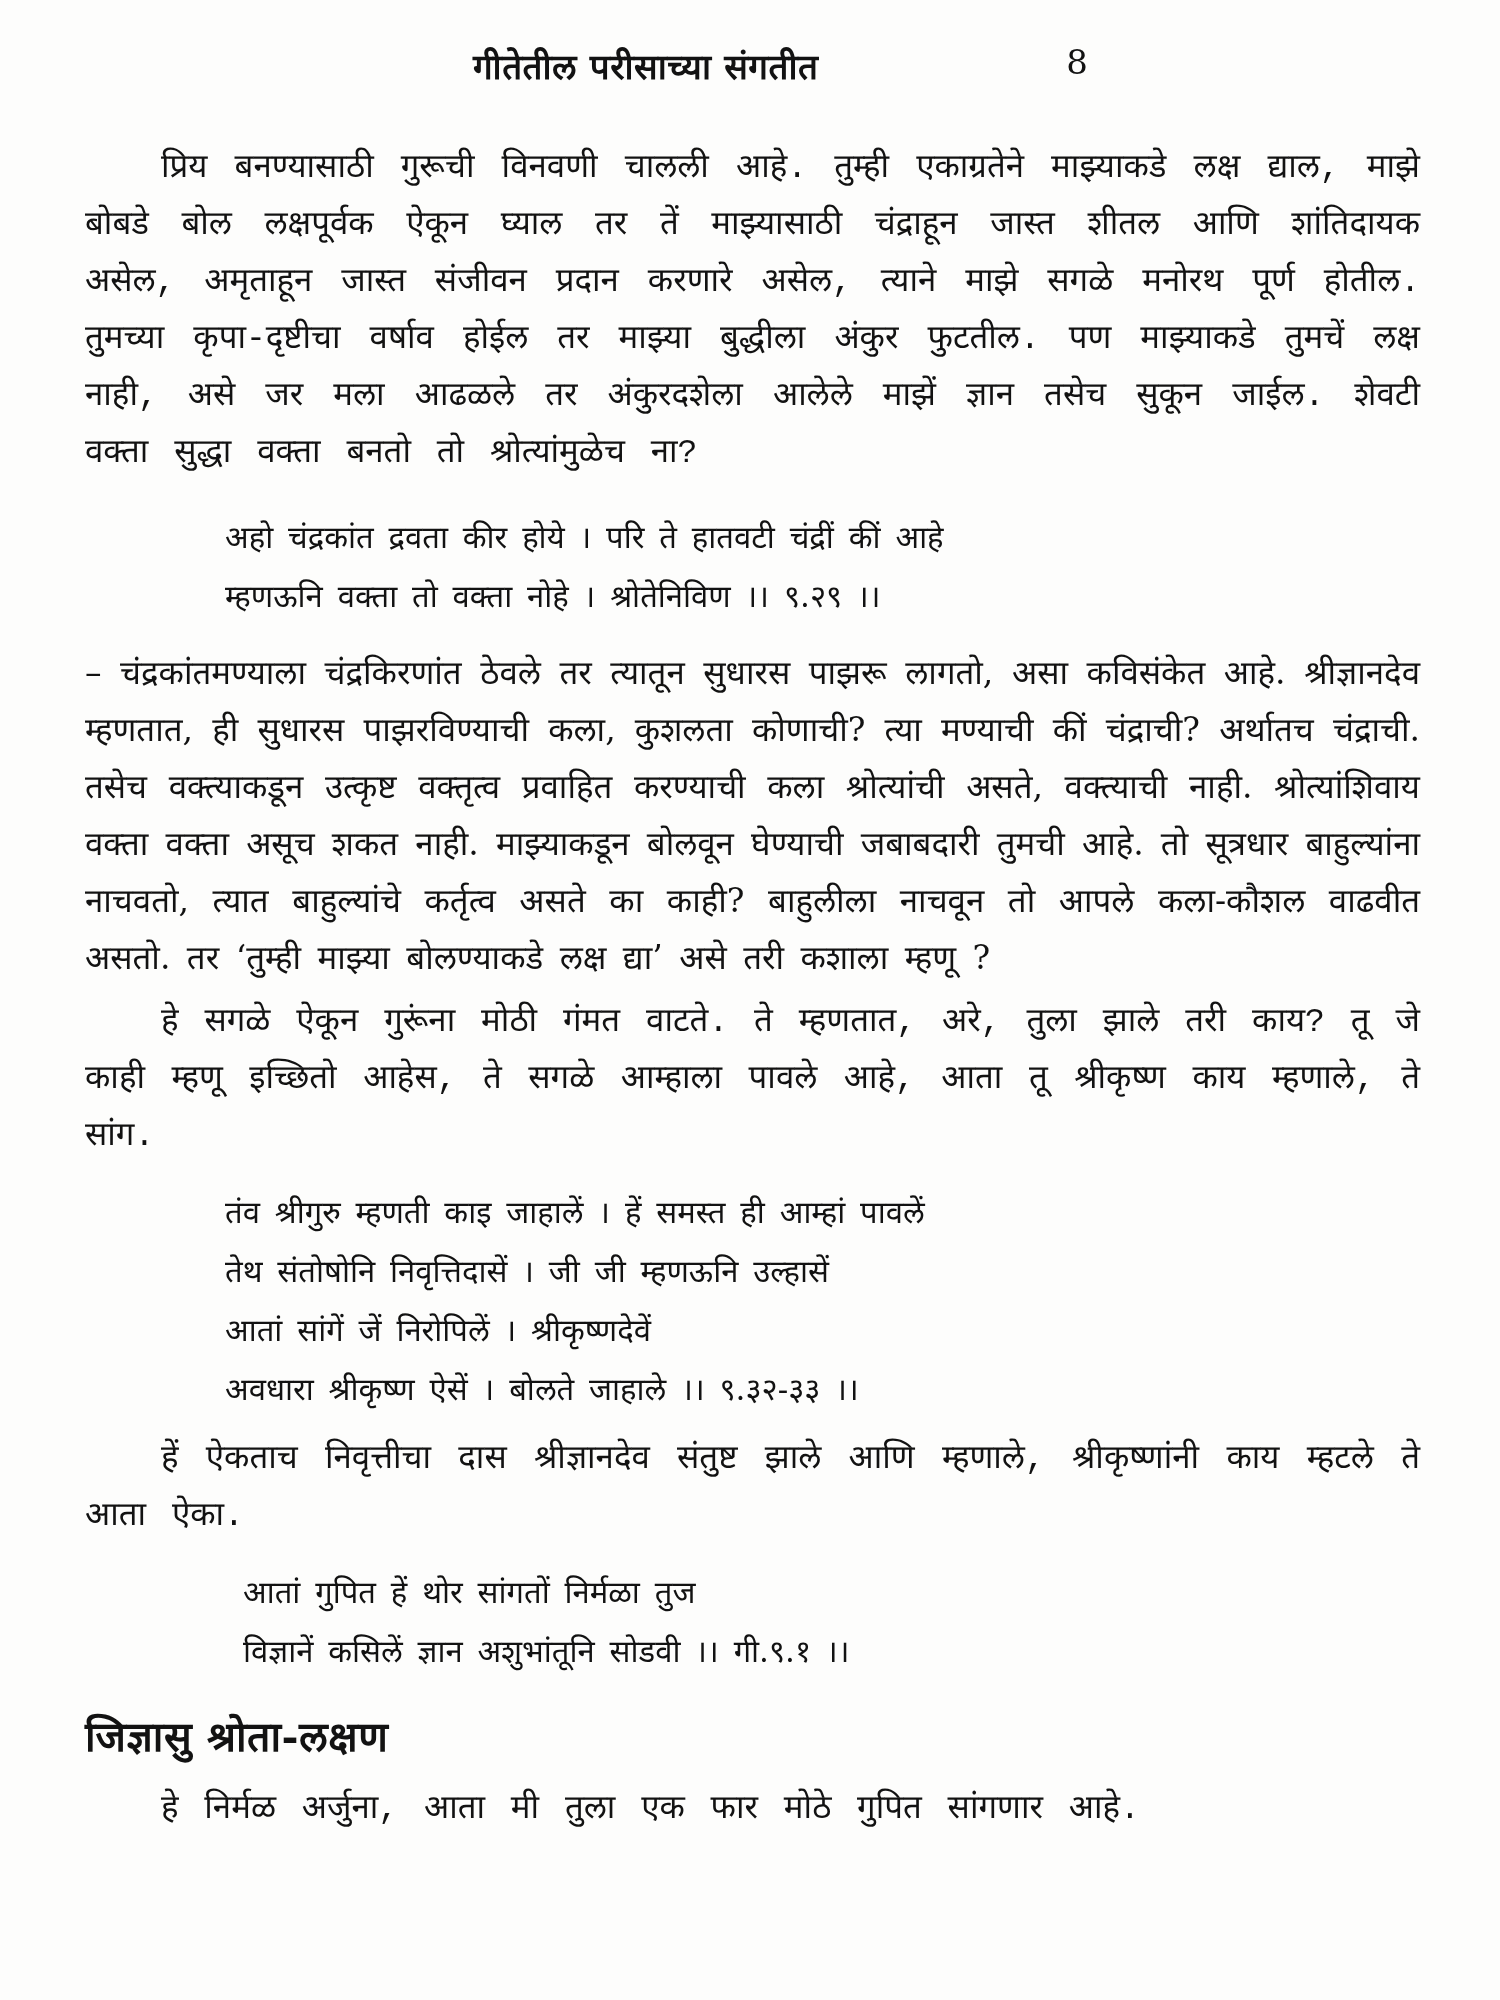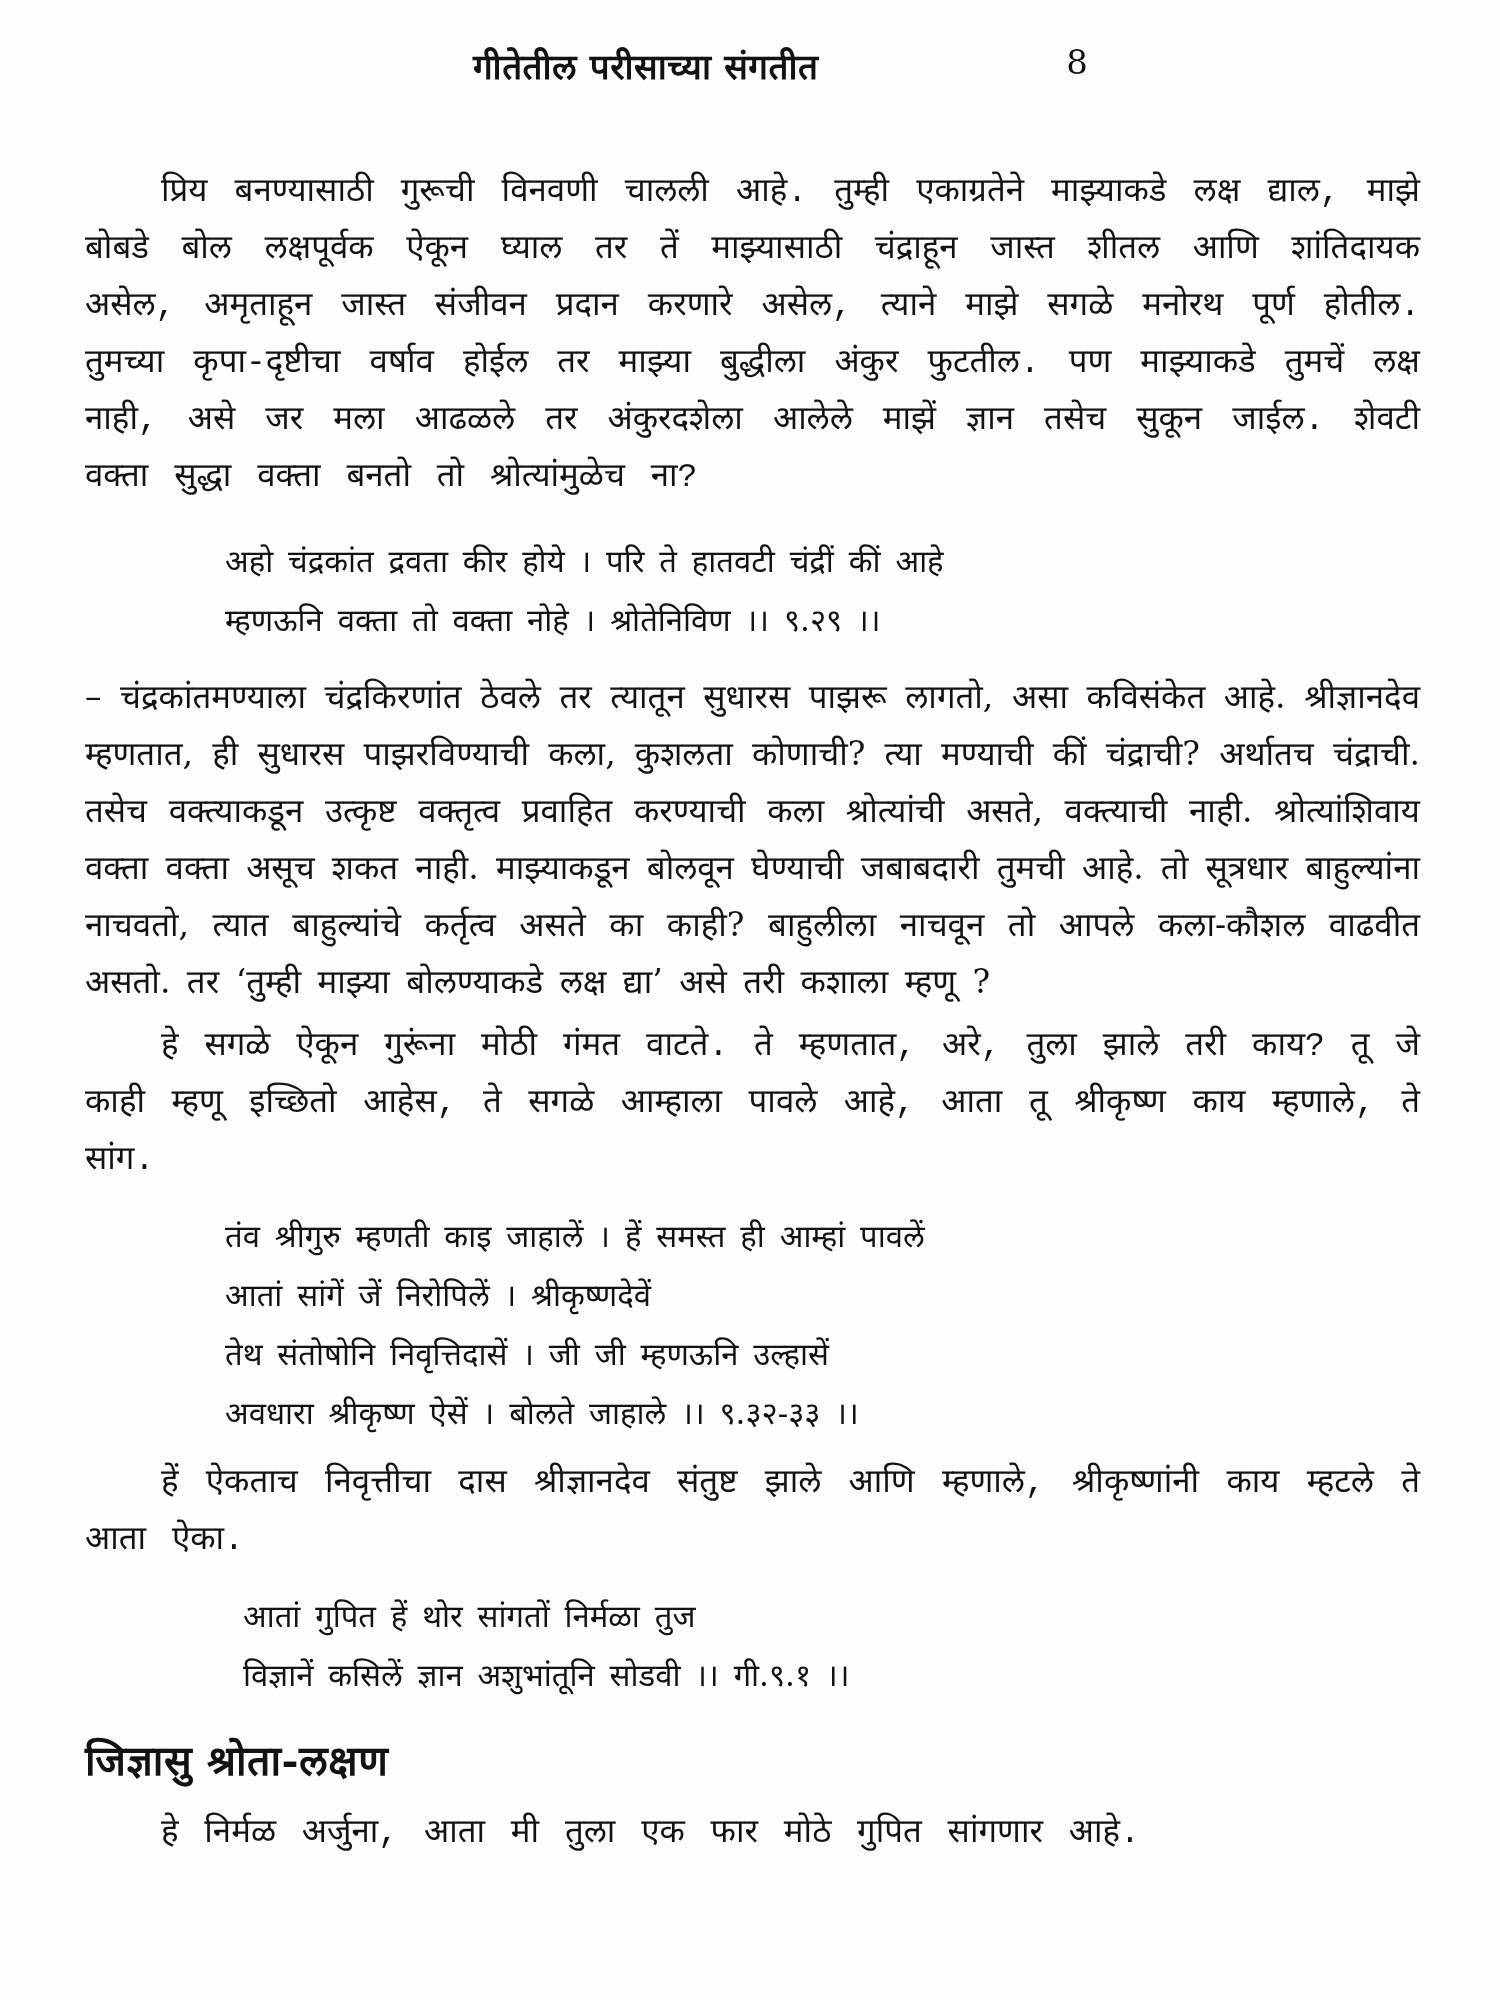"गीतेतील परीसाच्या संगतीत" .page-header { margin-bottom: 76px -> 52px }
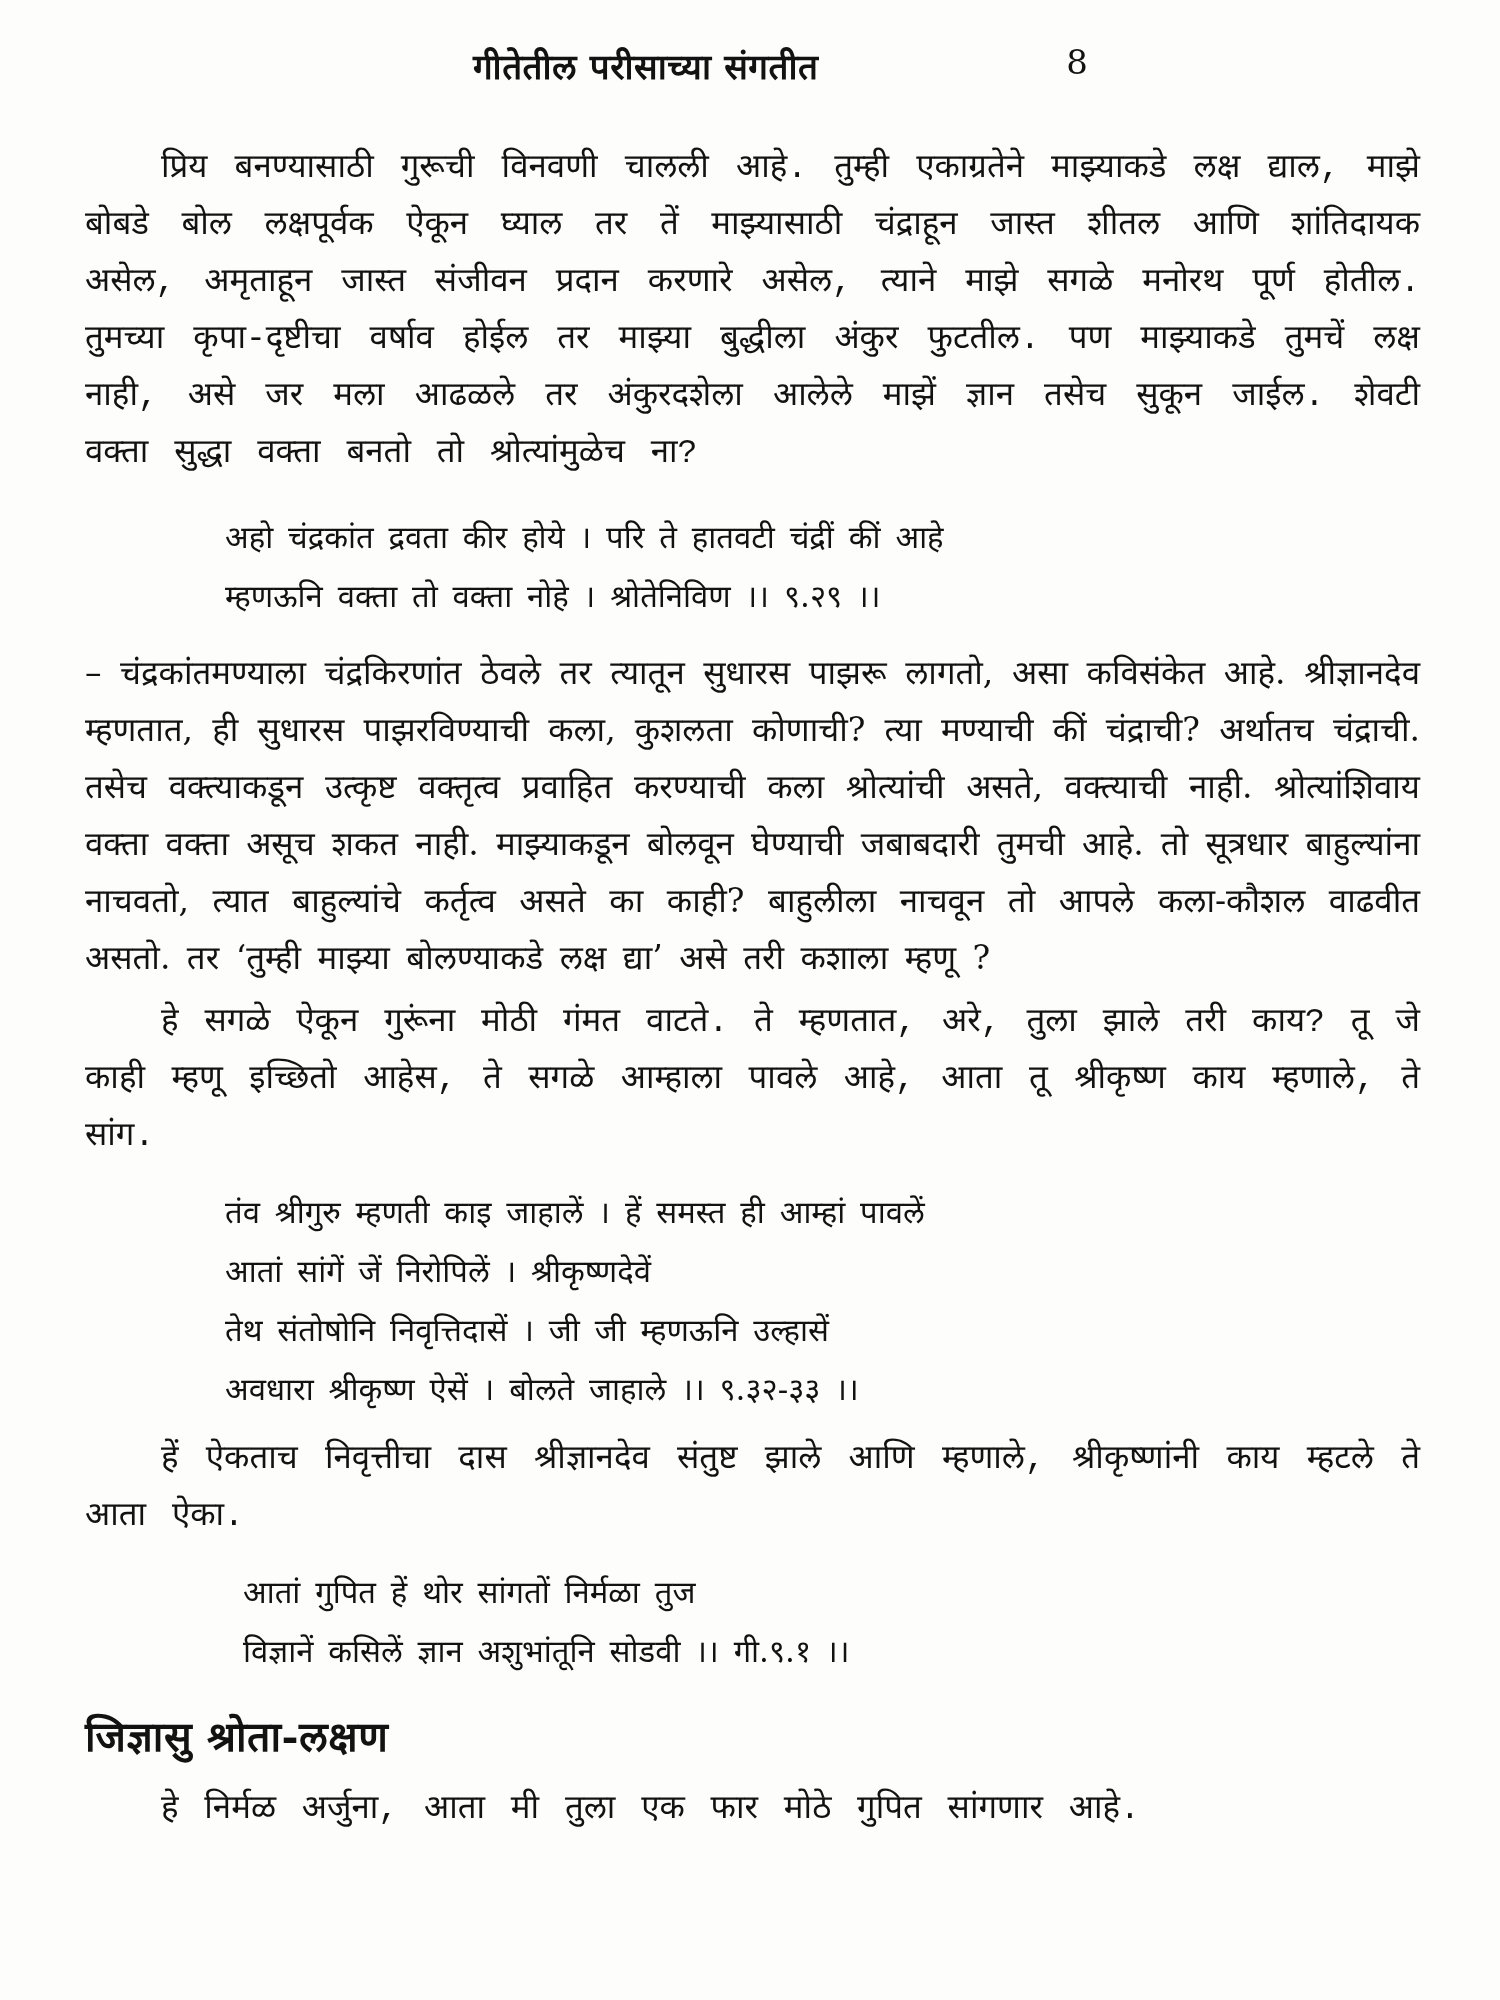"आतां सांगें जें निरोपिलें ।" div.vline { order: before "तेथ संतोषोनि निवृत्तिदासें । जी" -> after "तेथ संतोषोनि निवृत्तिदासें । जी" }
